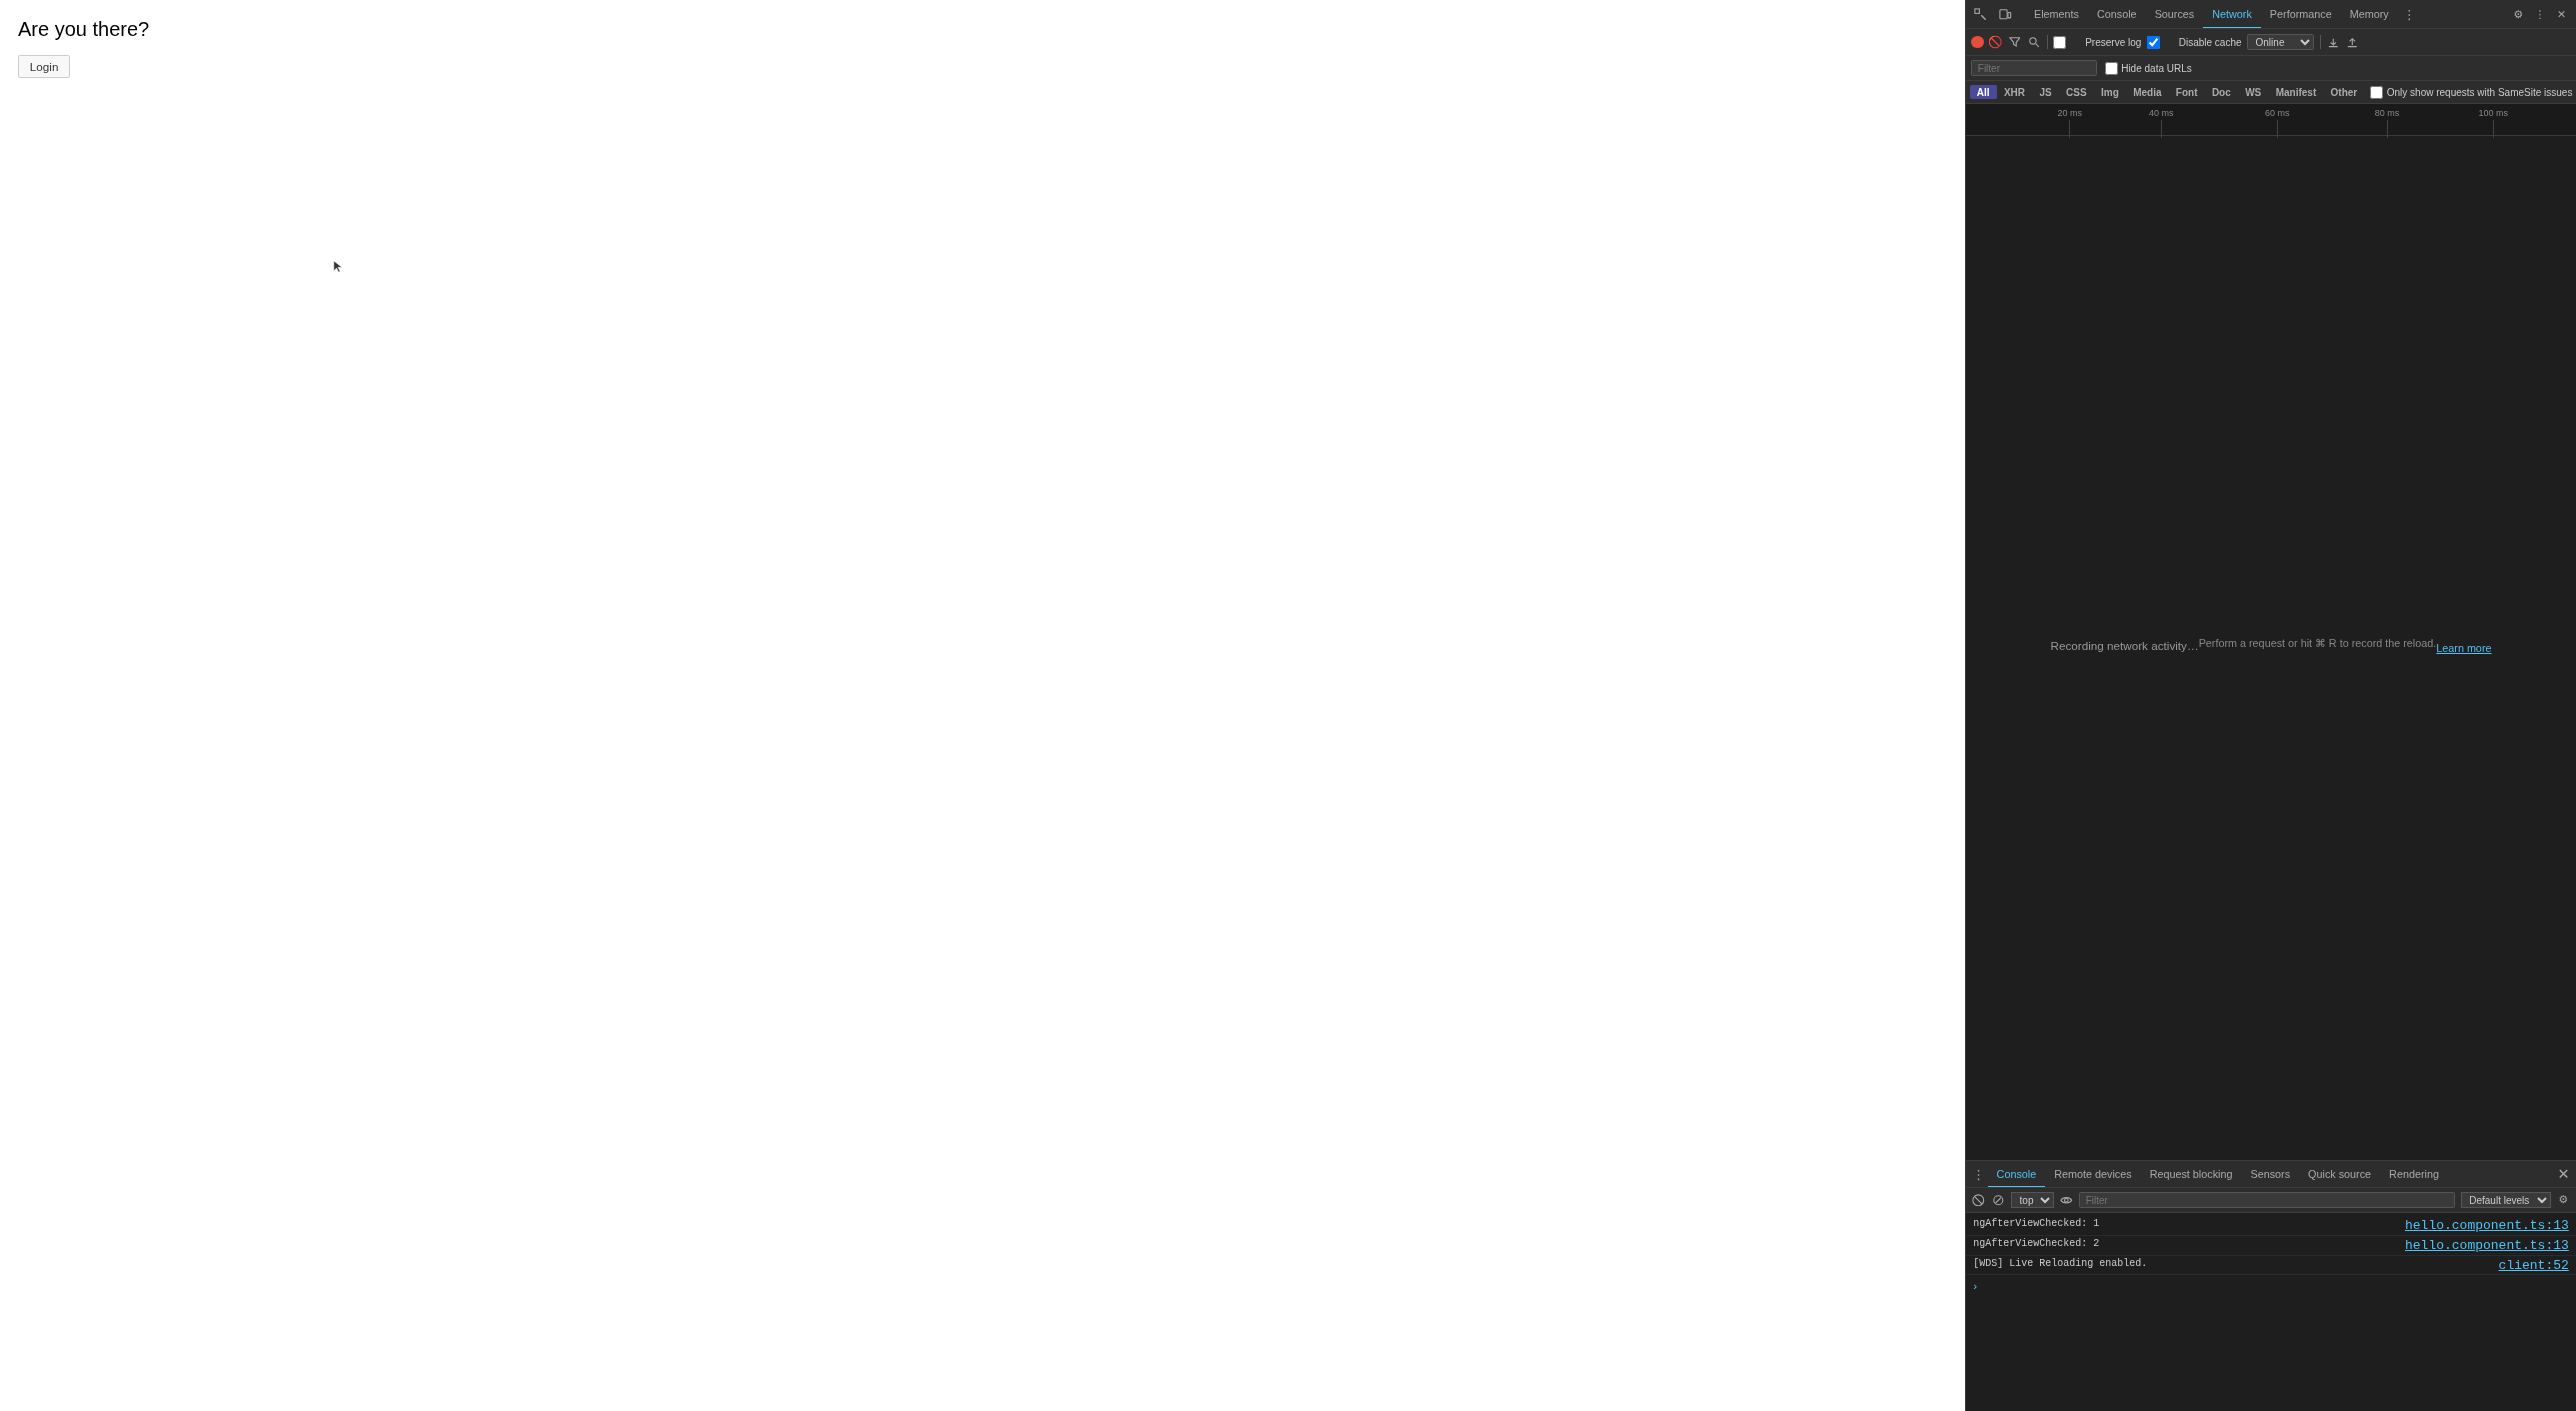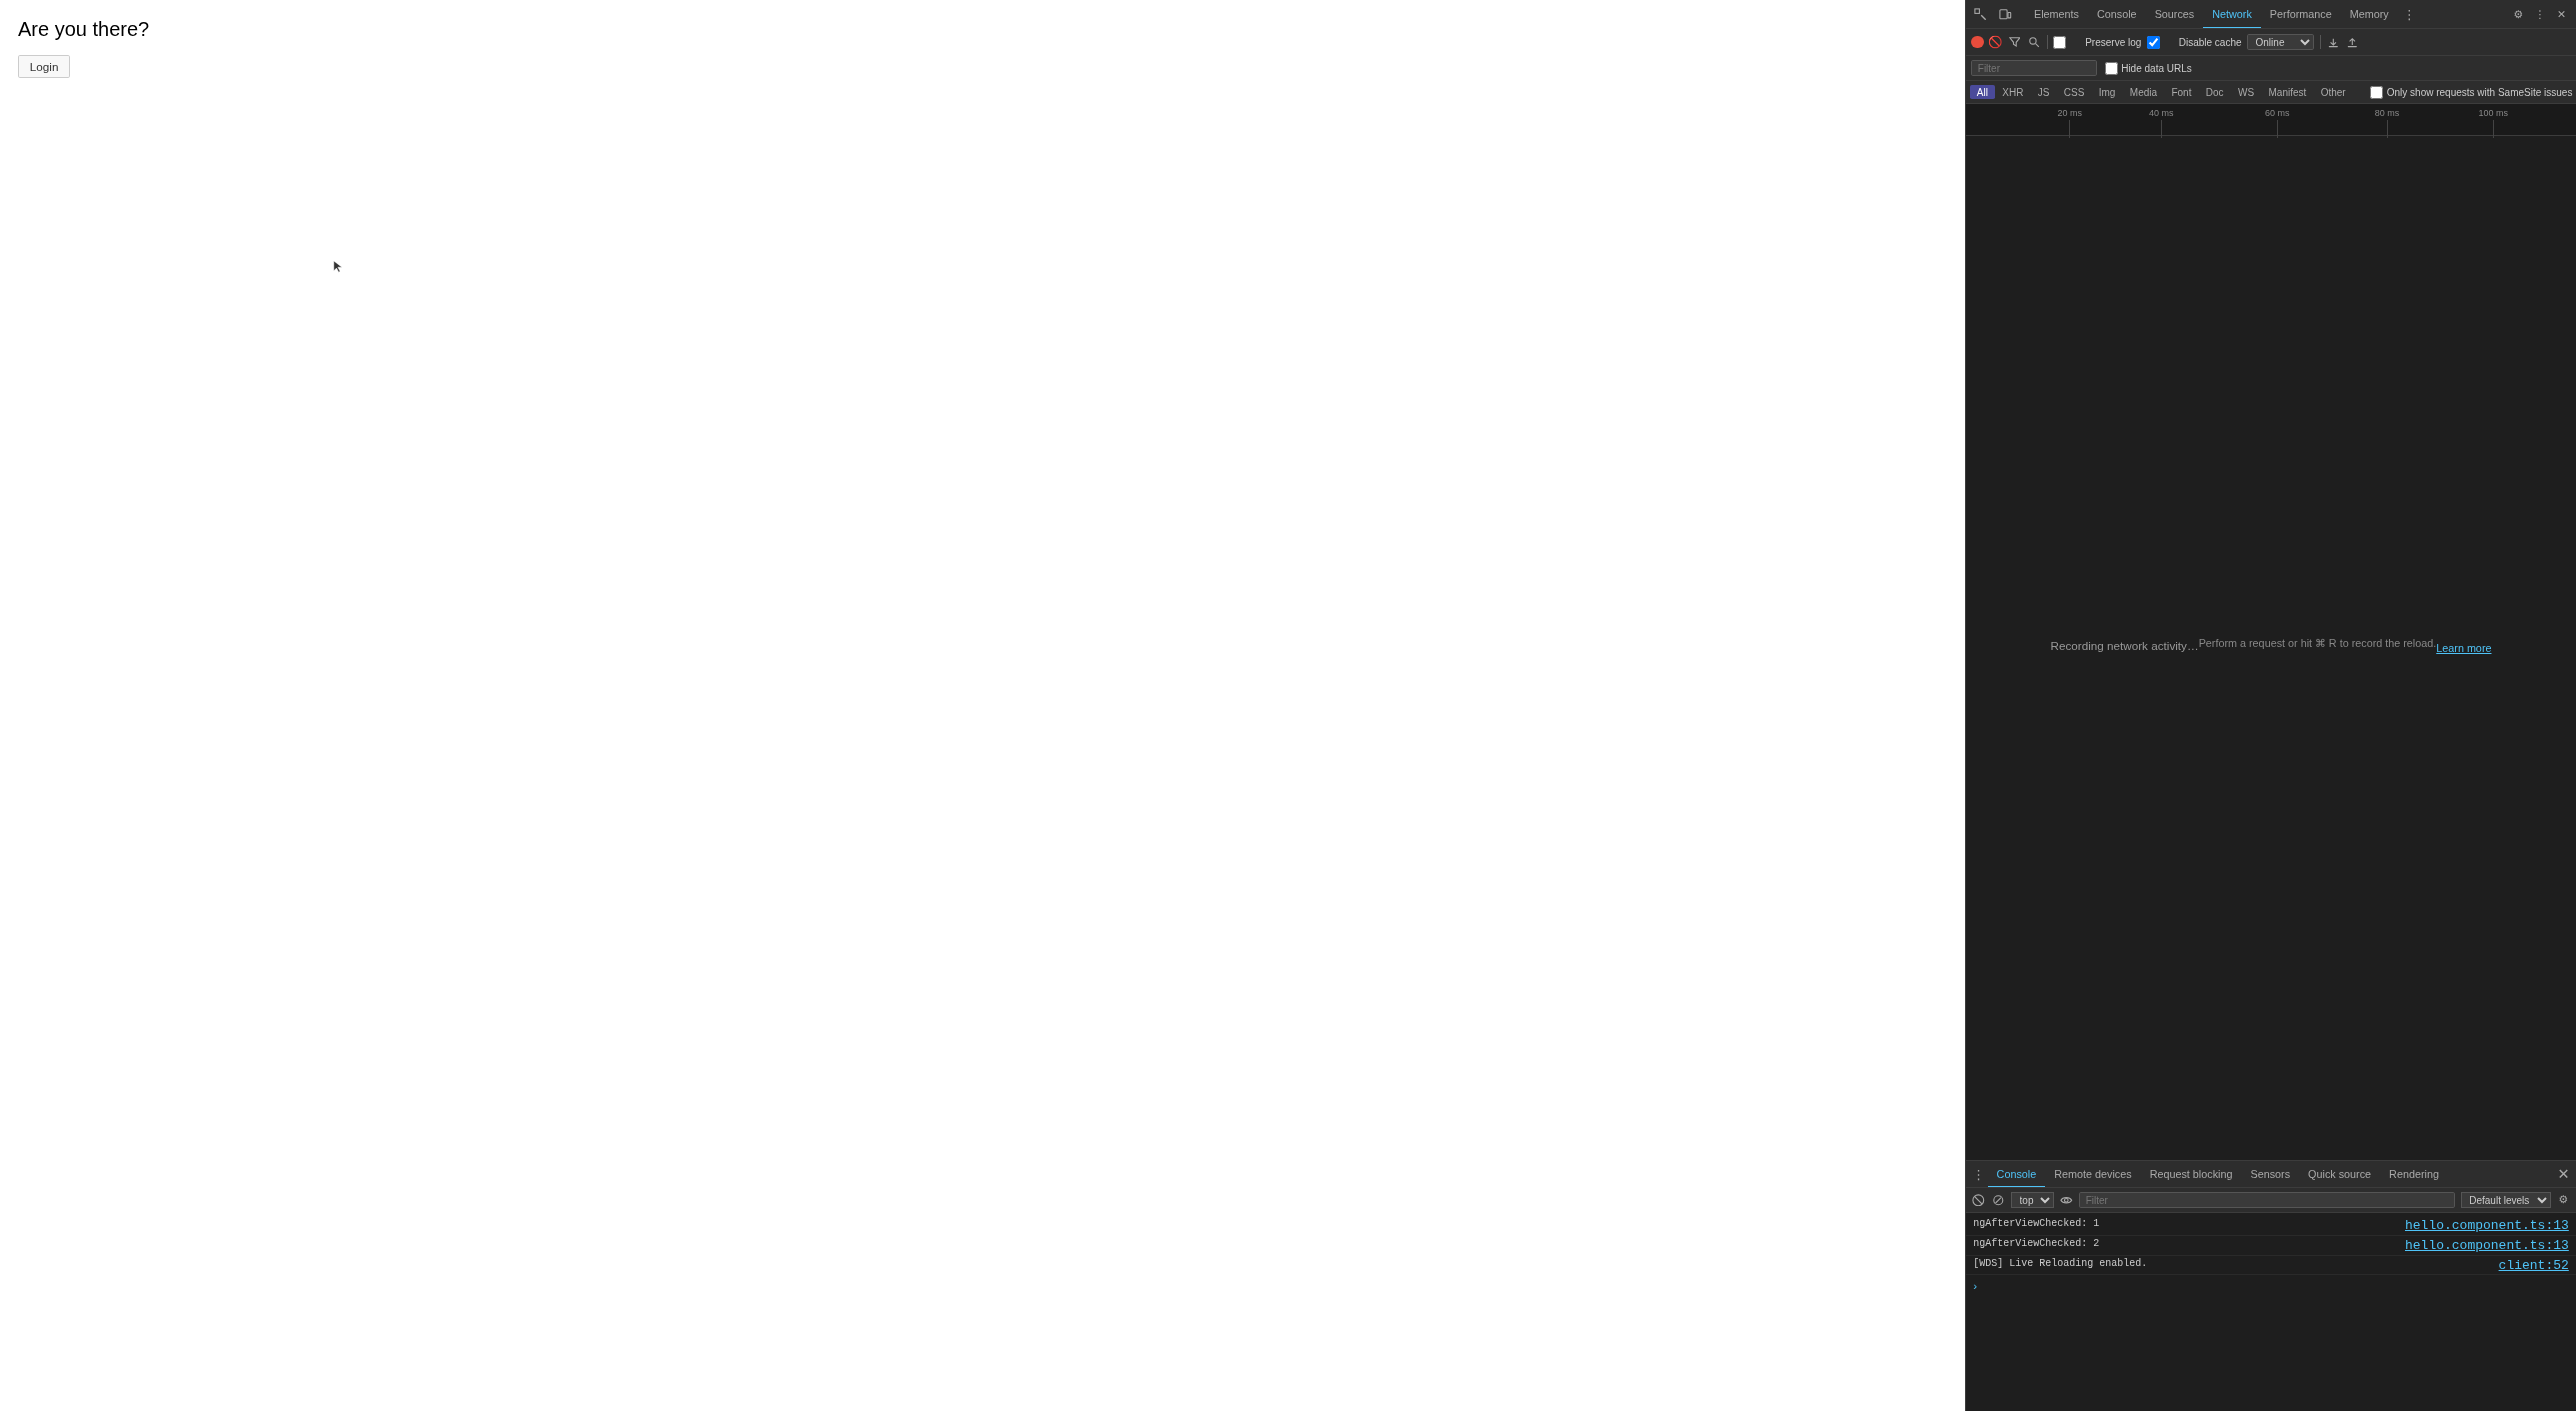"All" .type-btn { font-weight: none -> bold }
